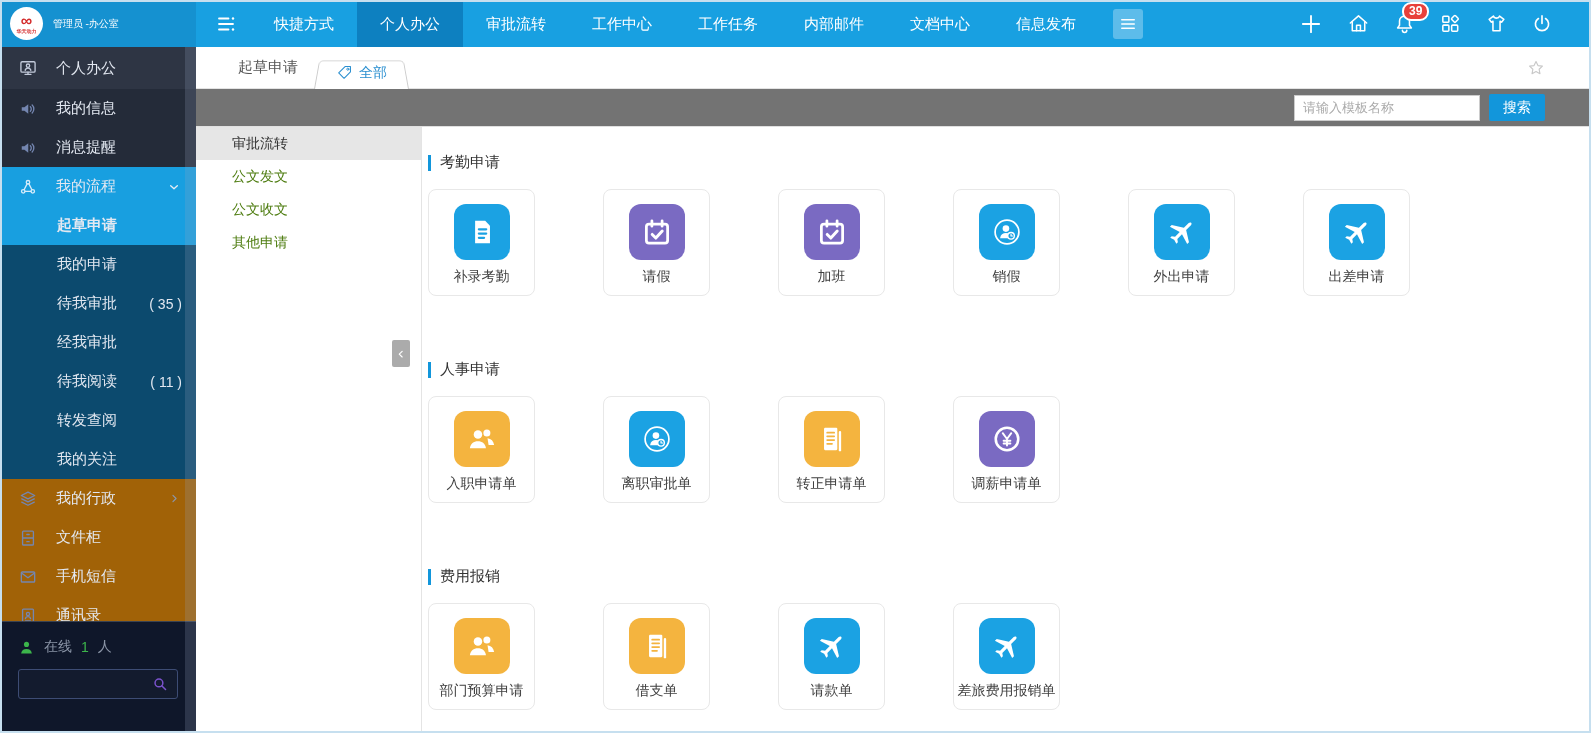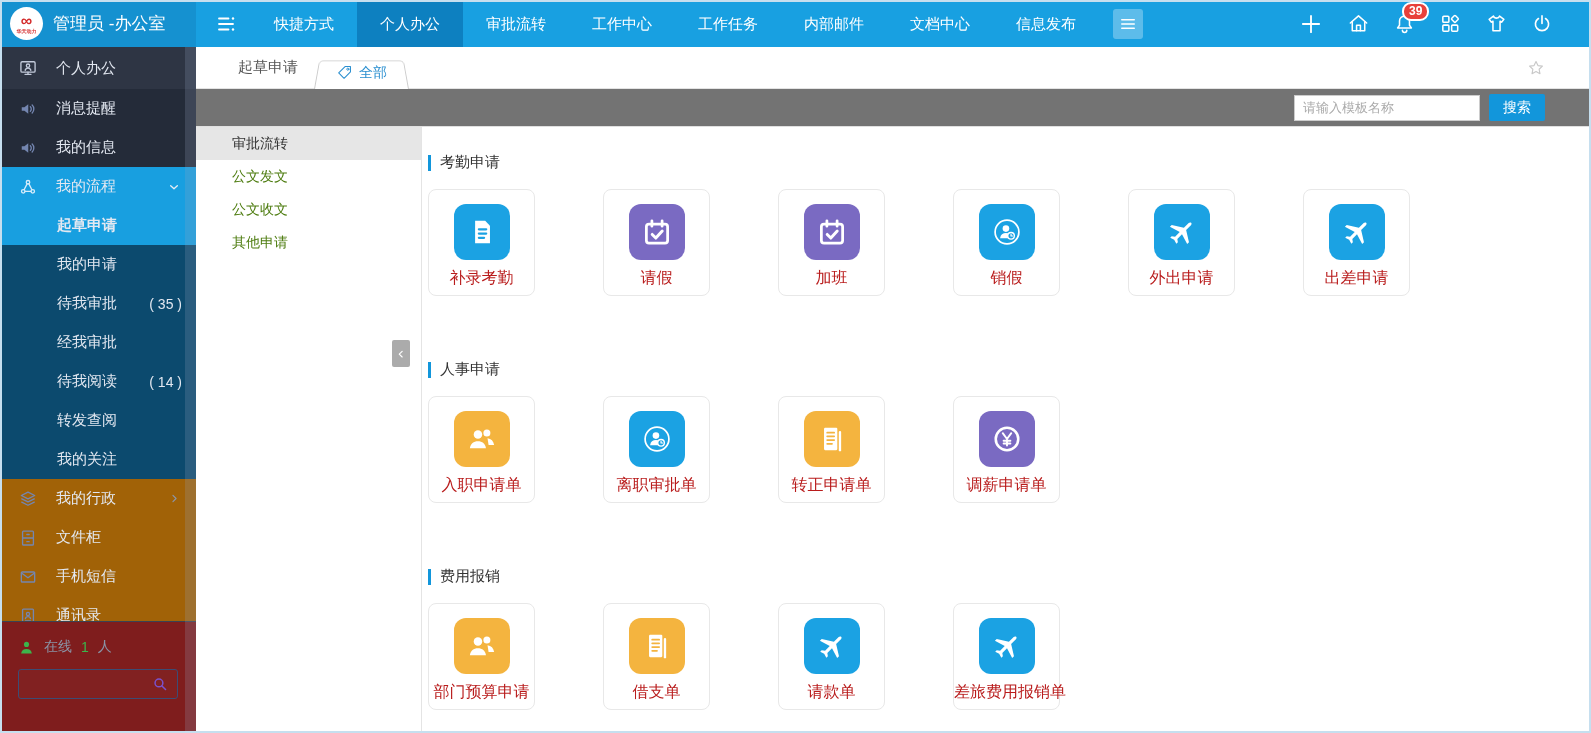"管理员 -办公室" .user { font-family: none -> Liberation Serif, serif; font-size: 17px -> 10px }
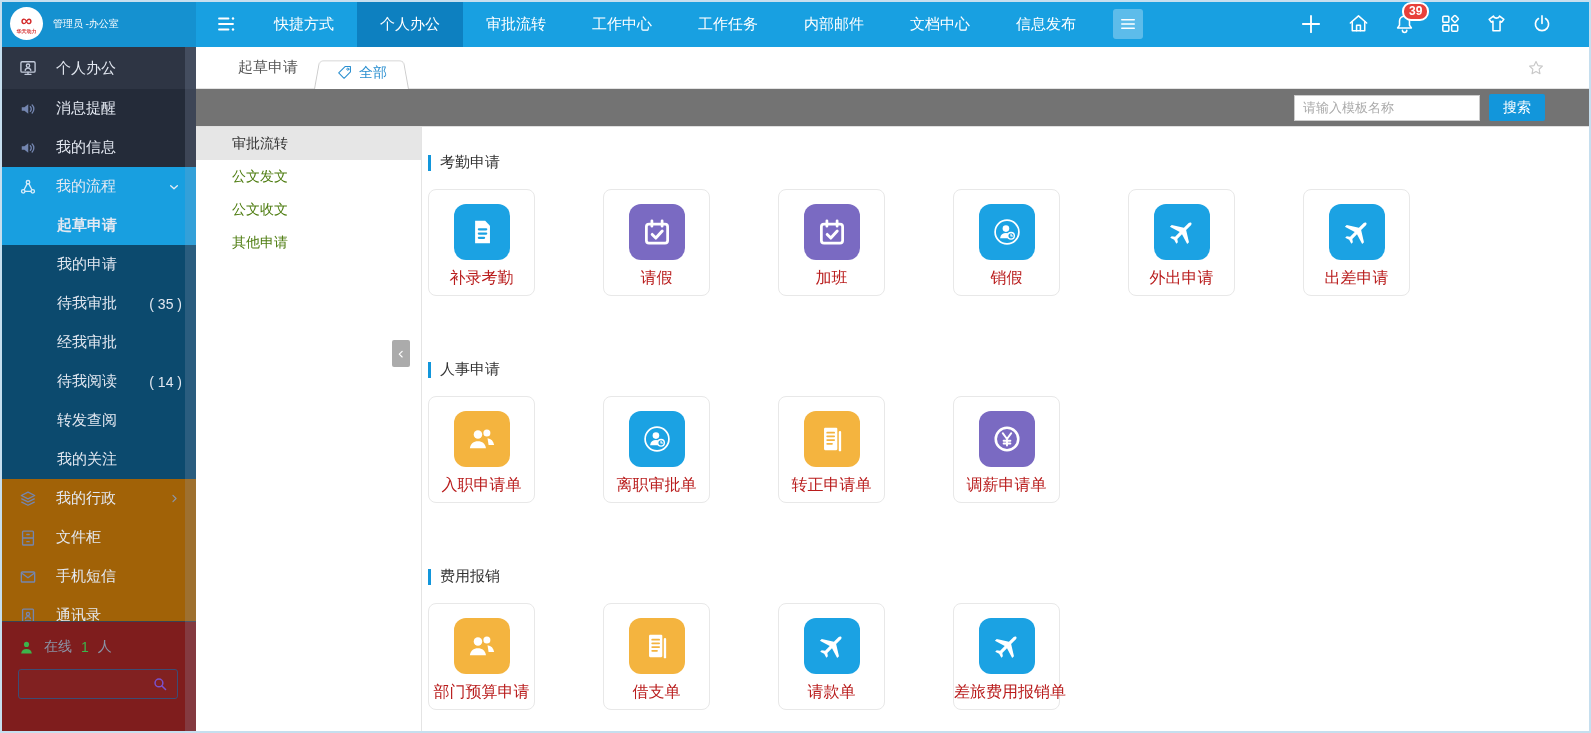"消息提醒" div.s-item { order: before "我的信息" -> after "我的信息" }
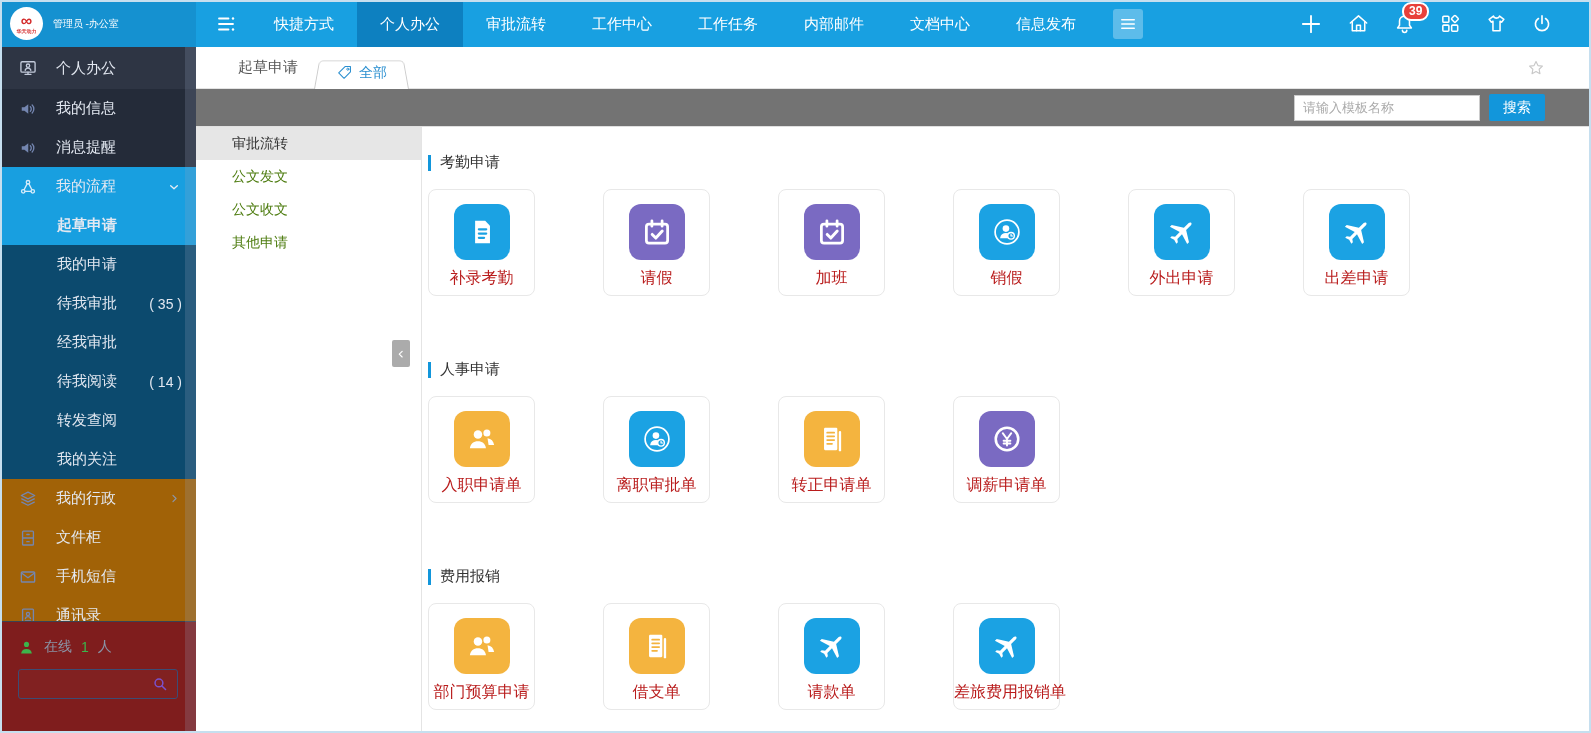"补录考勤" .card-label { color: #b91c1c -> #404040; font-size: 16px -> 14px }
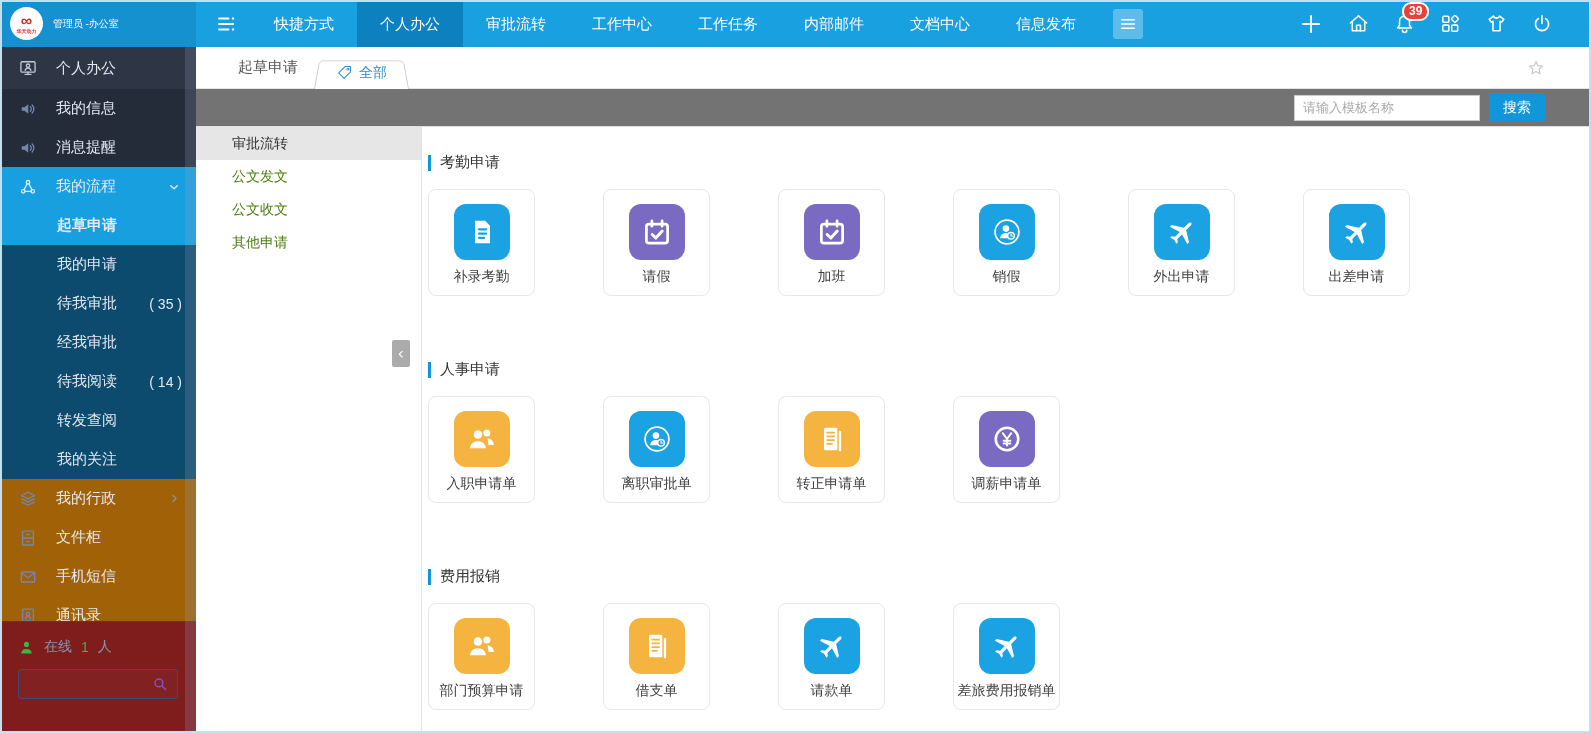"( 14 )" span.s-count { text: 14 -> 11 }
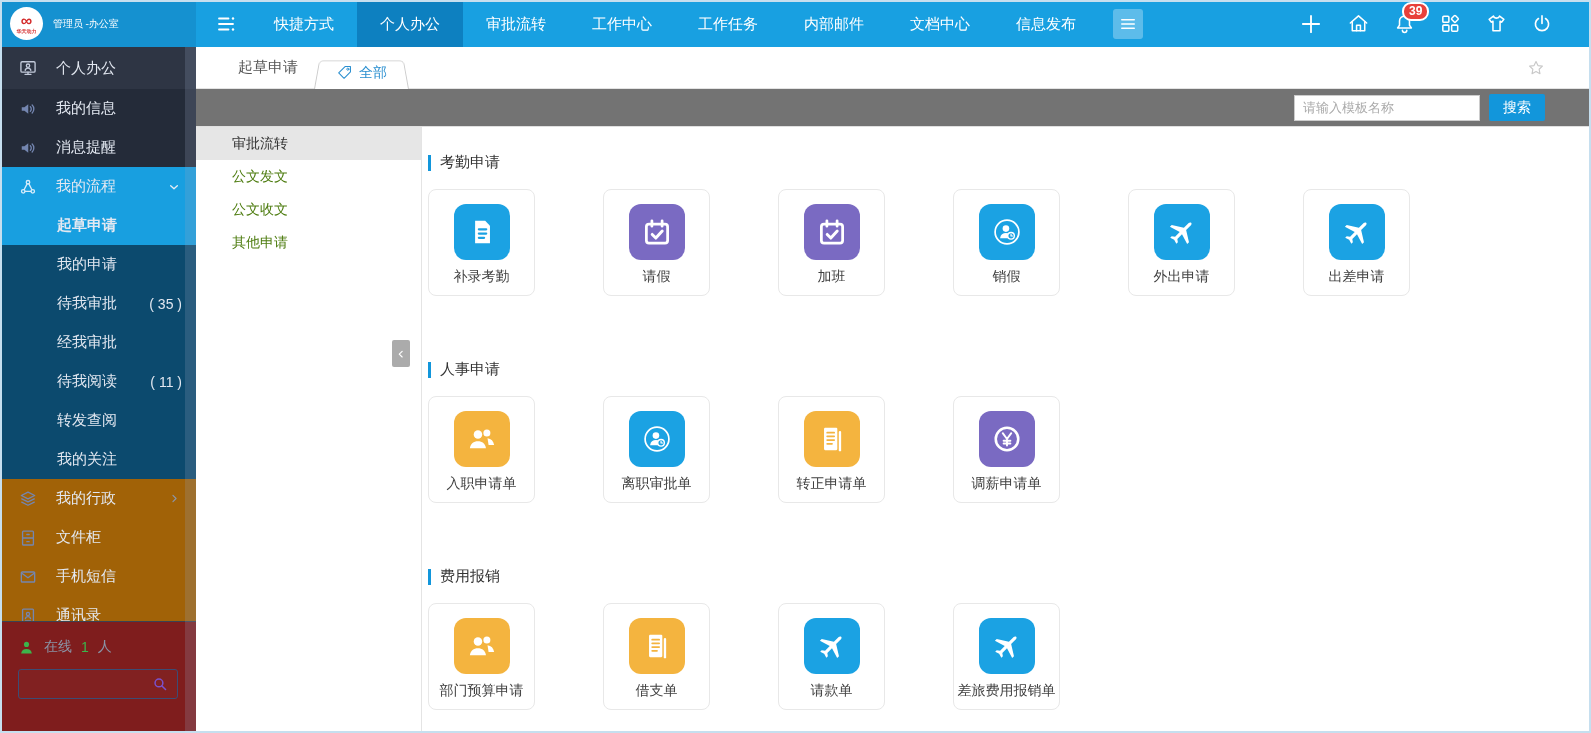"在线" .sidebar-bottom { background: #7f1d1d -> #0f172a }
